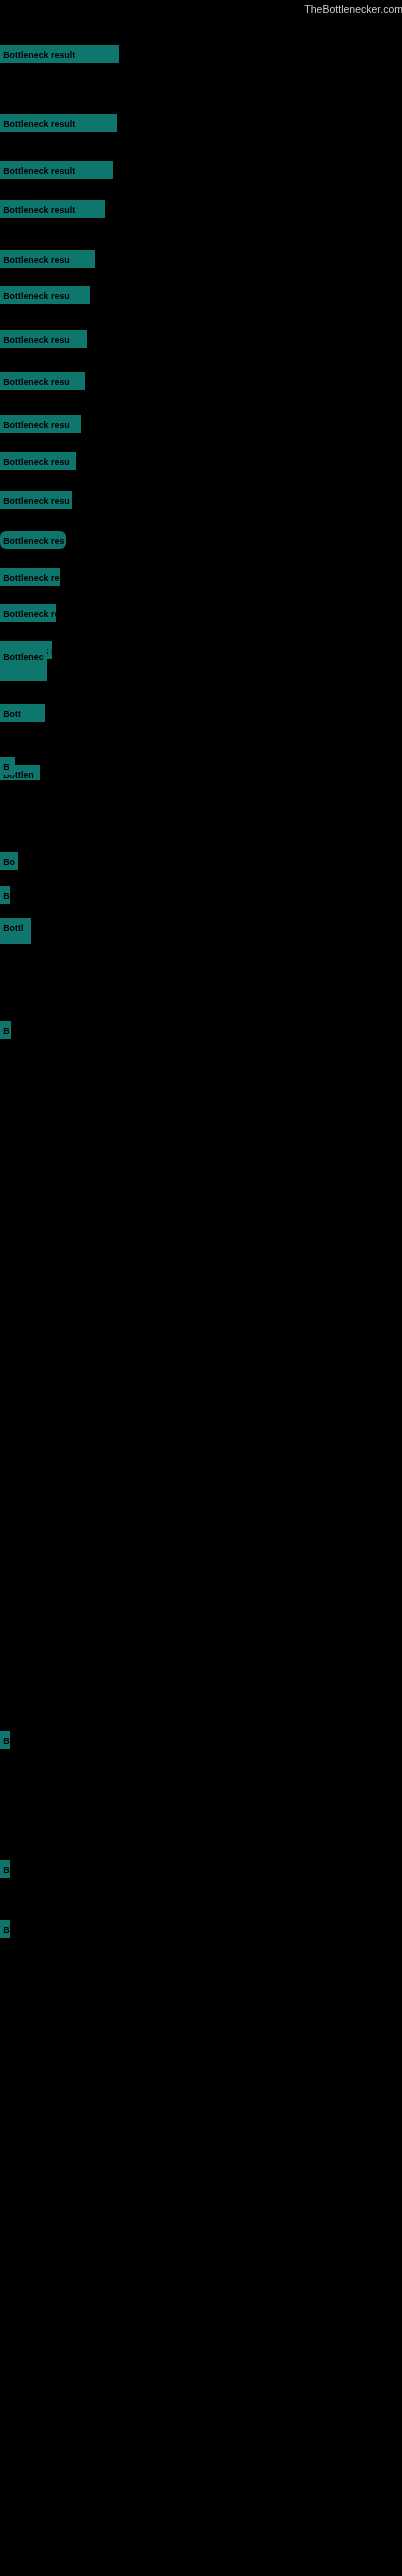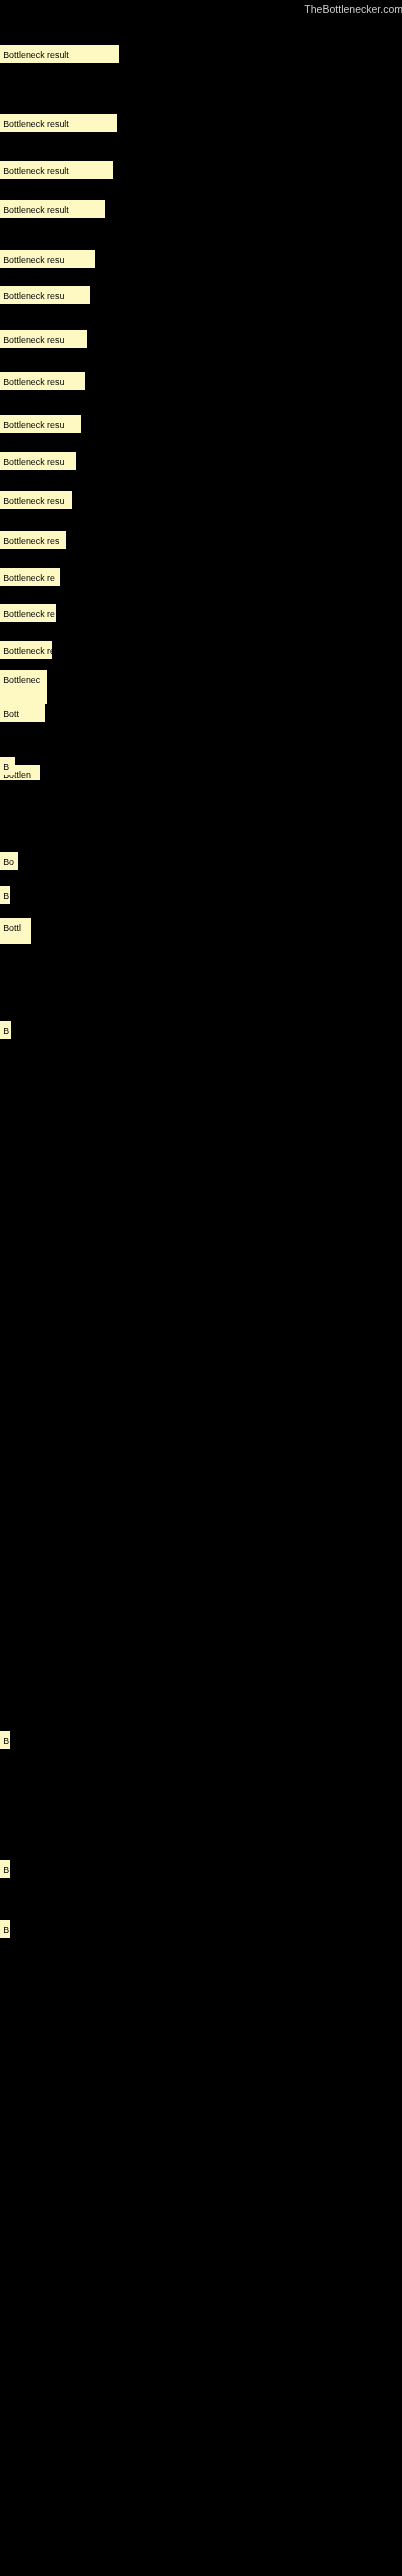"Bottleneck result" .bottleneck-item { background-color: #fef9c3 -> #0f766e; font-weight: normal -> bold }
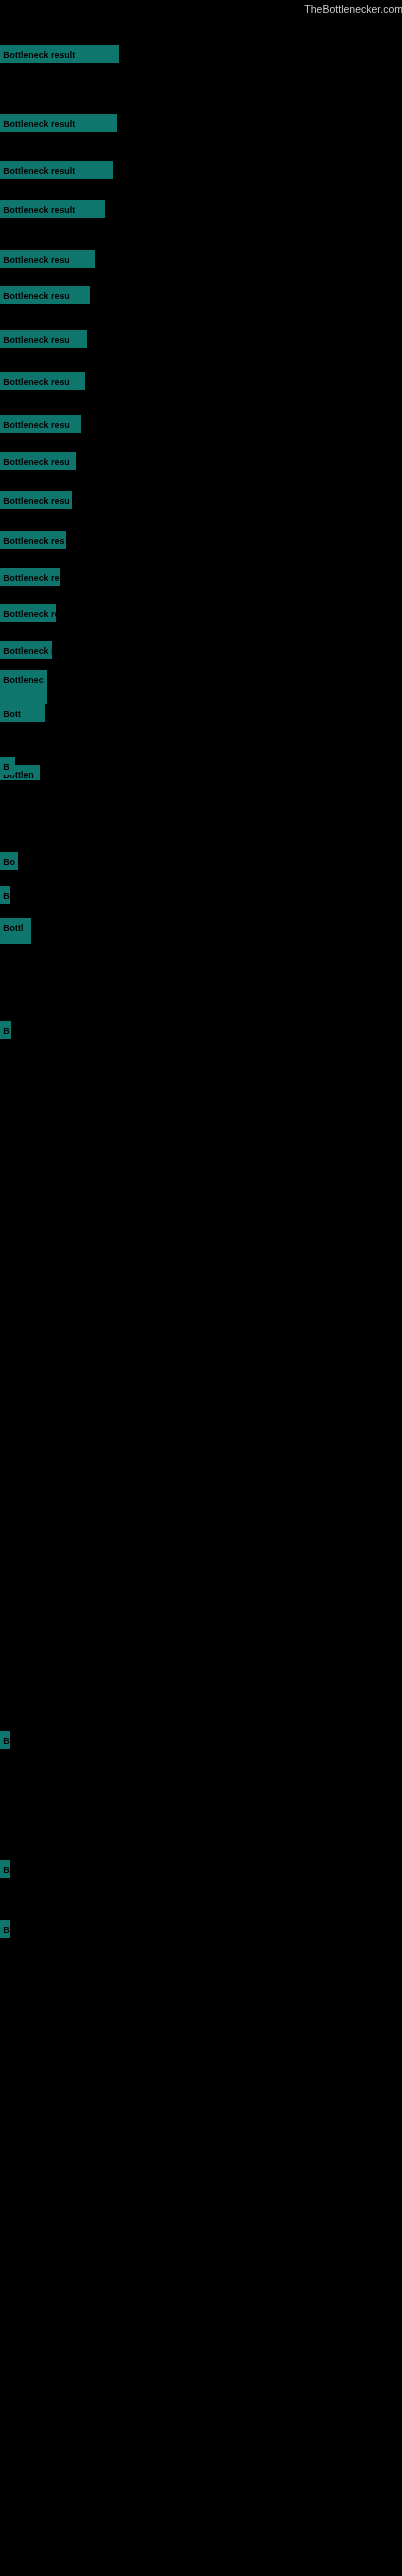"Bottleneck res" div.bottleneck-item { border-radius: none -> 6px }
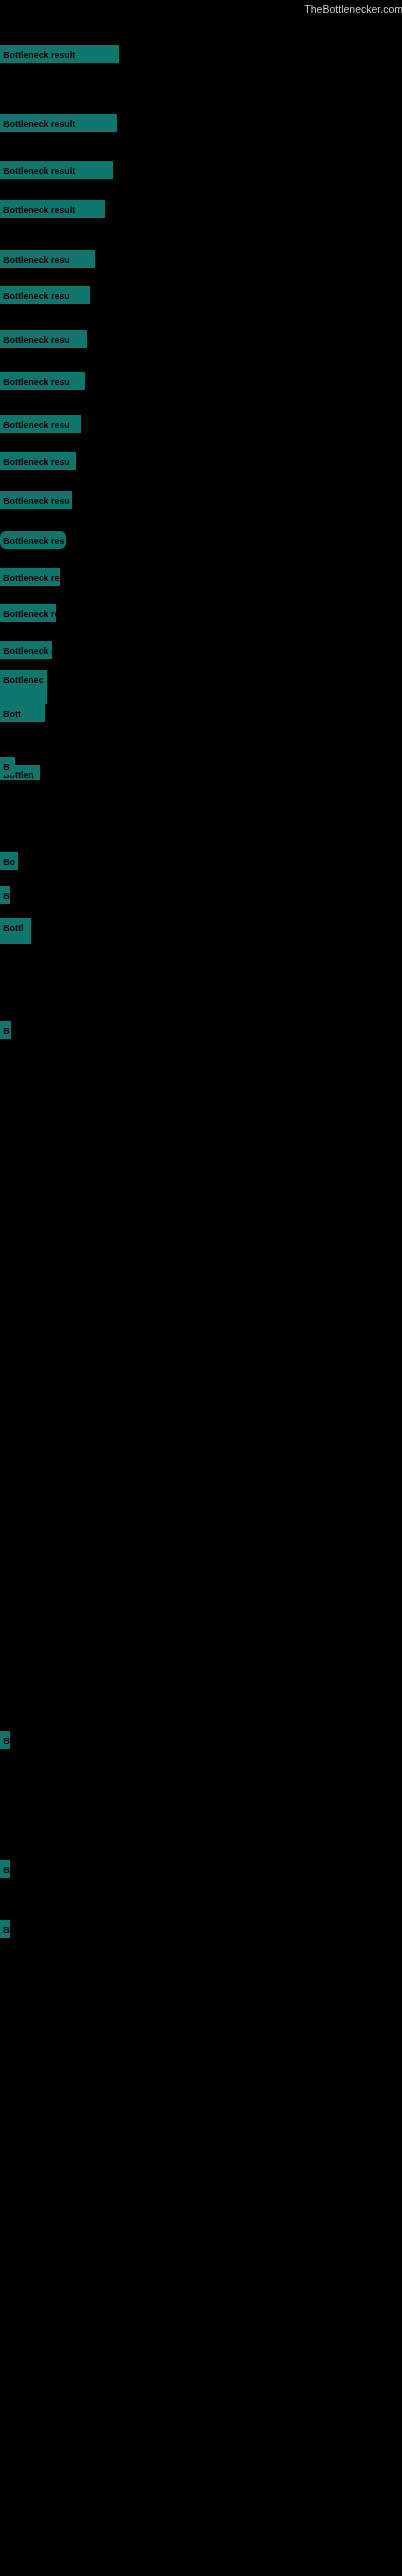"Bottlenec" div.bottleneck-item { top: 670px -> 647px }
